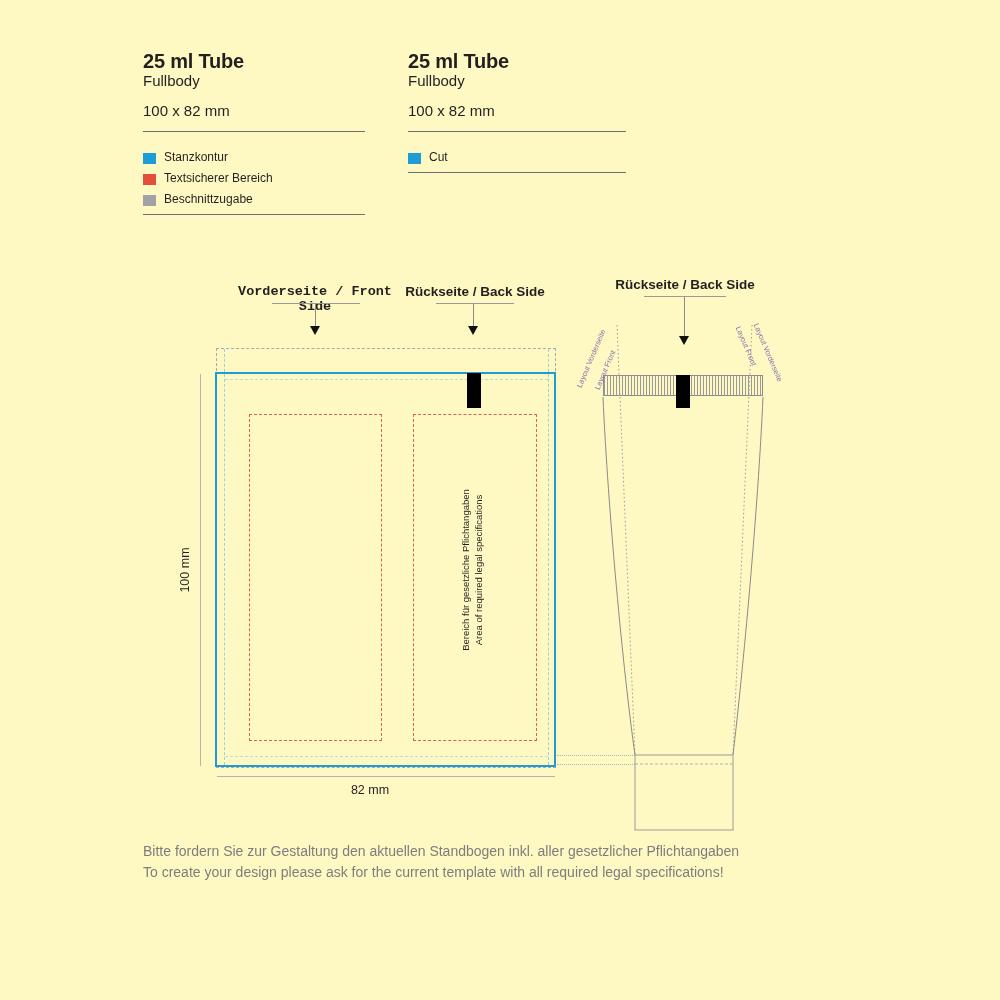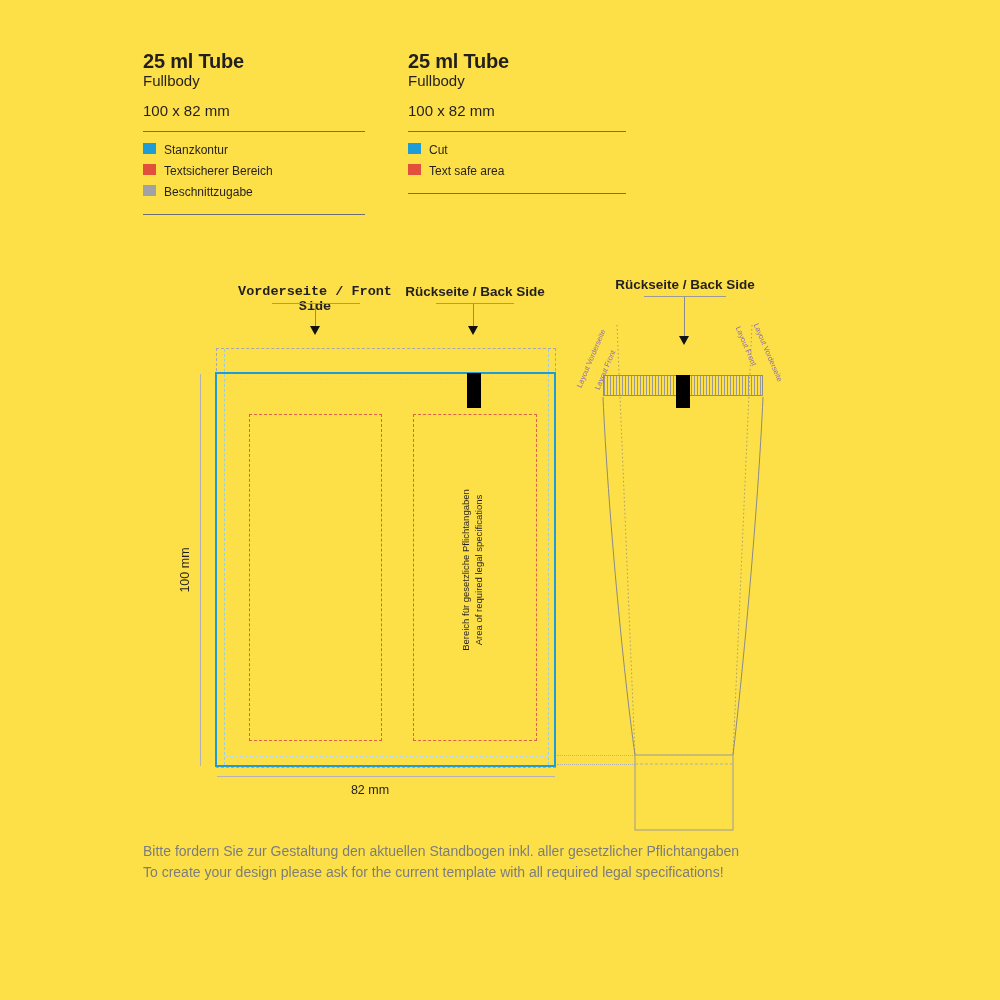"25 ml Tube" #canvas { background: #fde047 -> #fef9c3 }
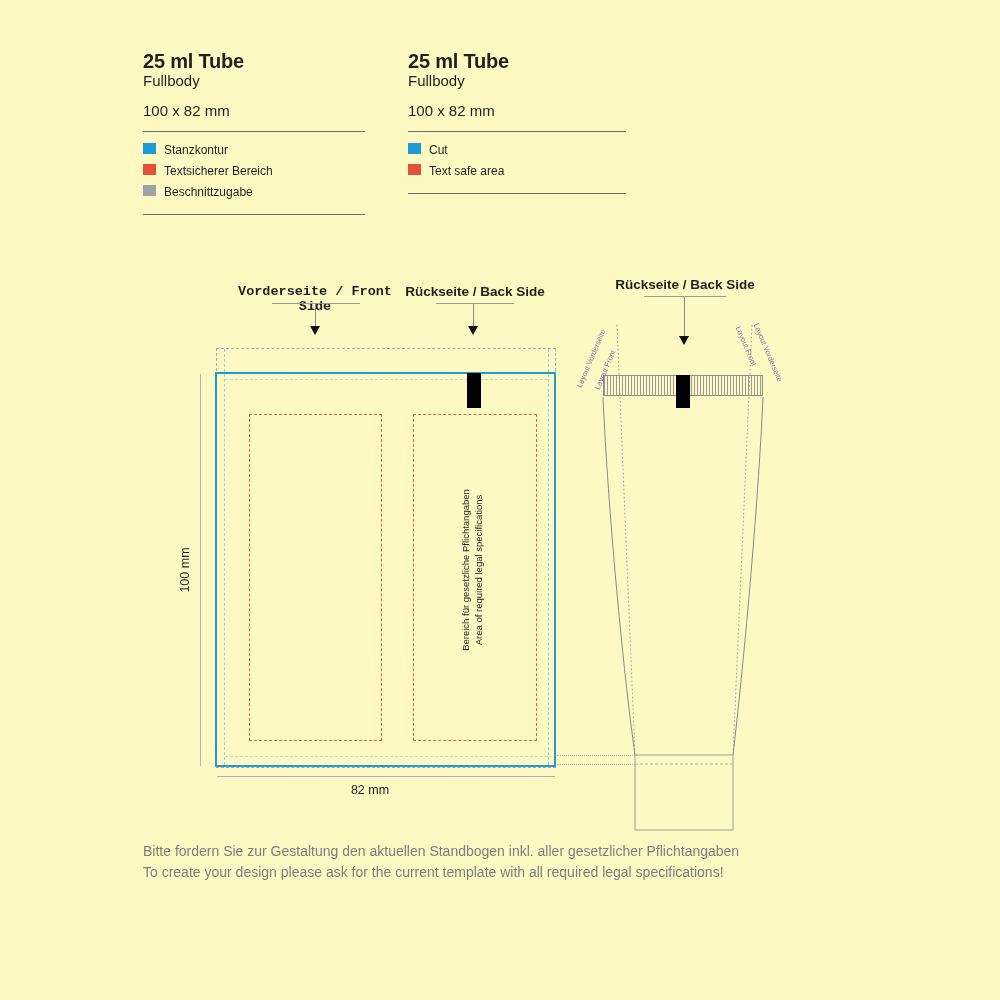"Stanzkontur" .legend-row { align-items: flex-start -> flex-end }
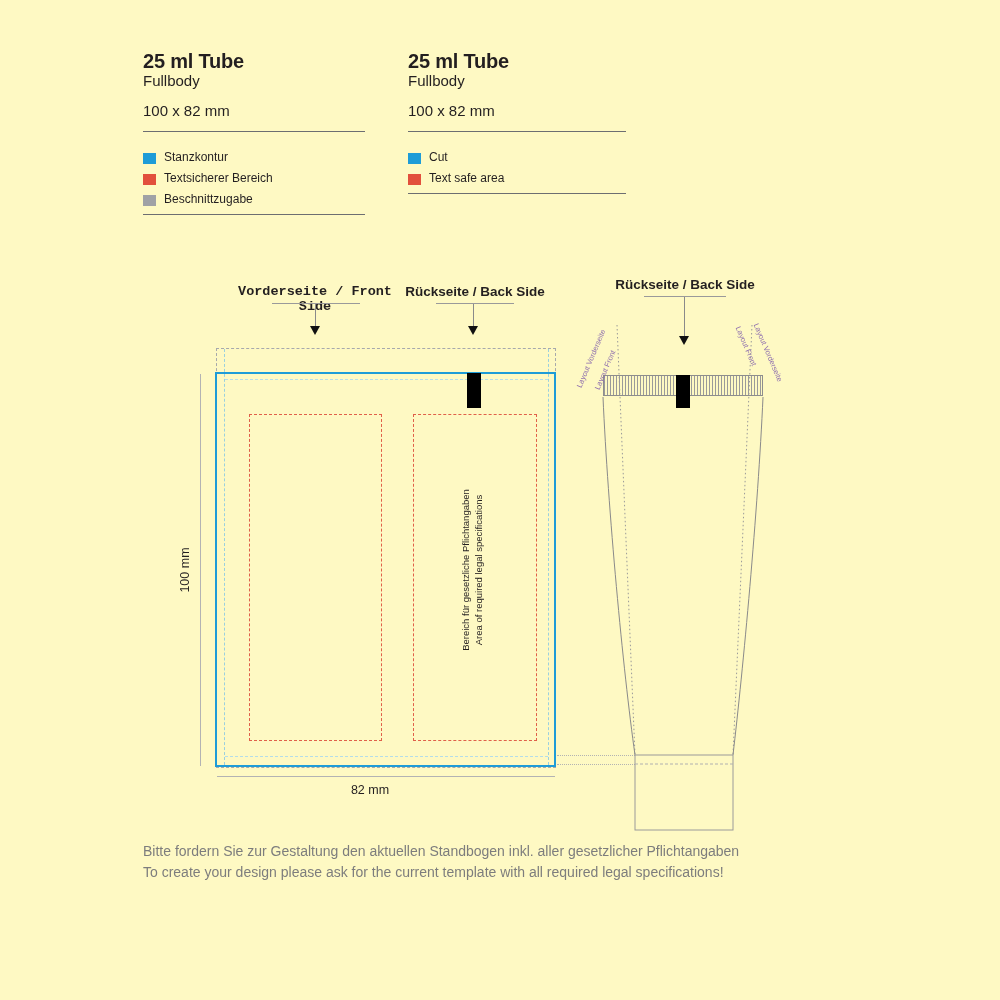"Text safe area" div.legend-row { html: <div> <span></span> <span>Text safe area</span> </div> -> none }
